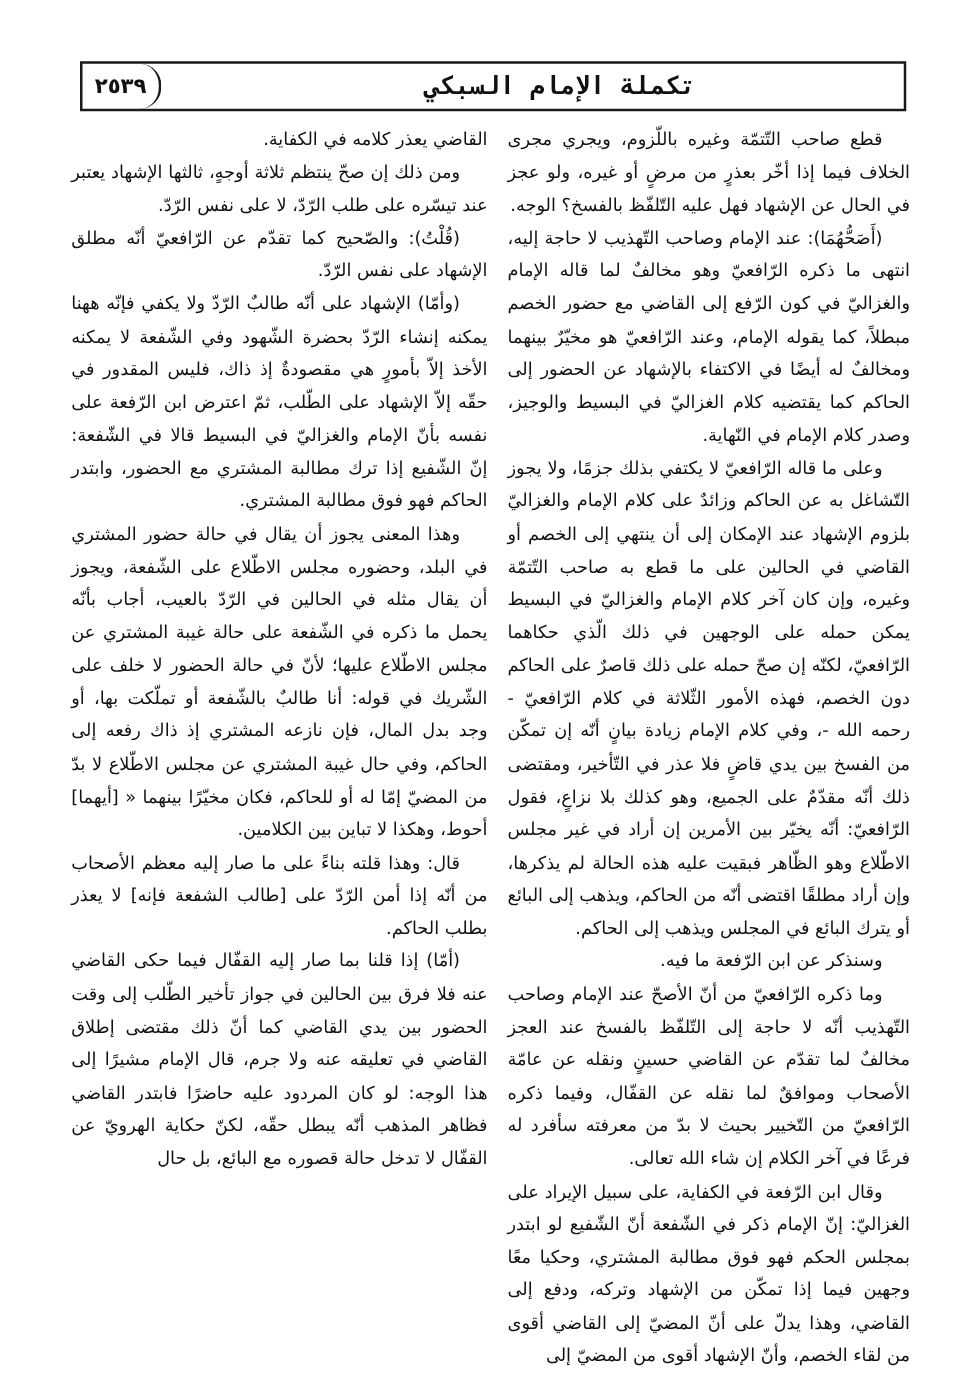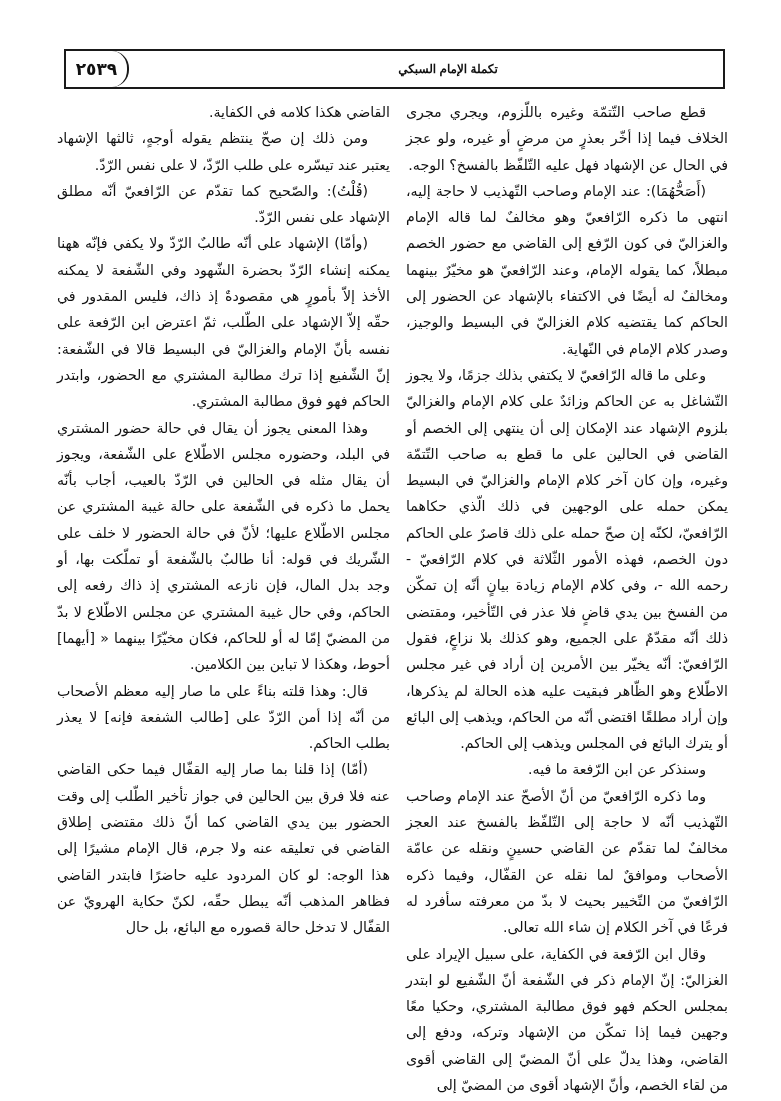"تكملة الإمام السبكي" .running-title { font-family: Liberation Sans, sans-serif -> Liberation Mono, monospace; font-size: 12px -> 20px }
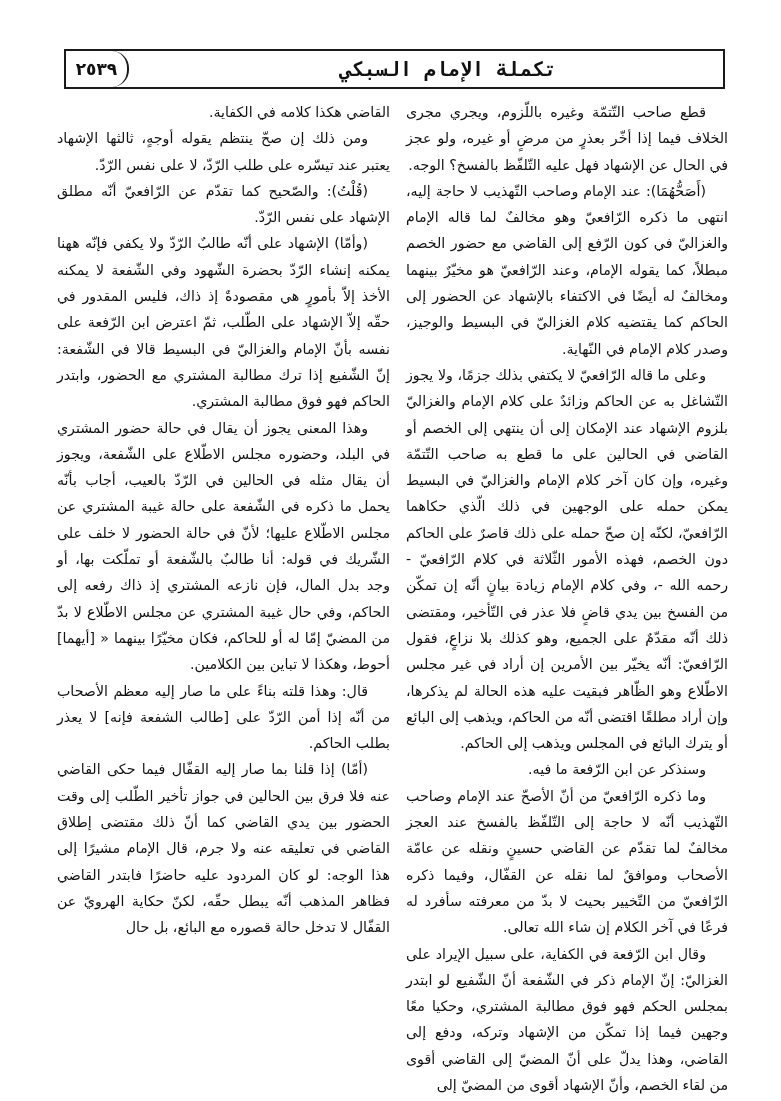"القاضي هكذا كلامه في الكفاية." p.noindent { text: هكذا -> يعذر }
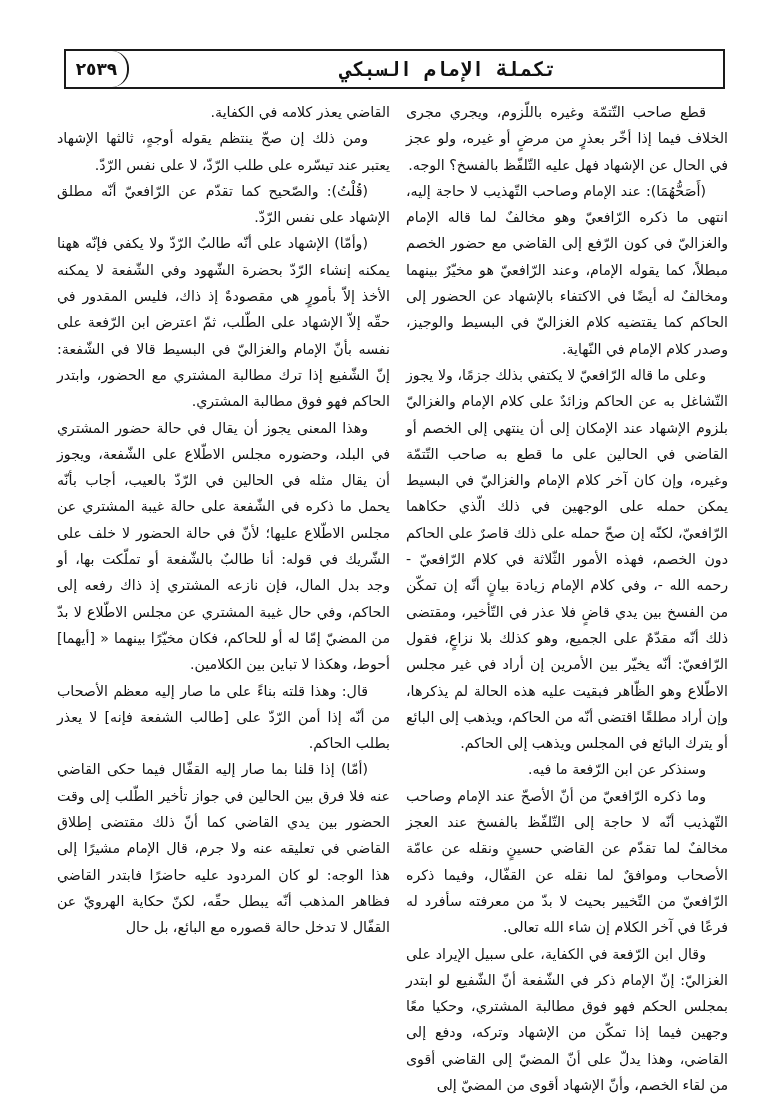"ومن ذلك إن صحّ ينتظم" p { text: يقوله -> ثلاثة }
